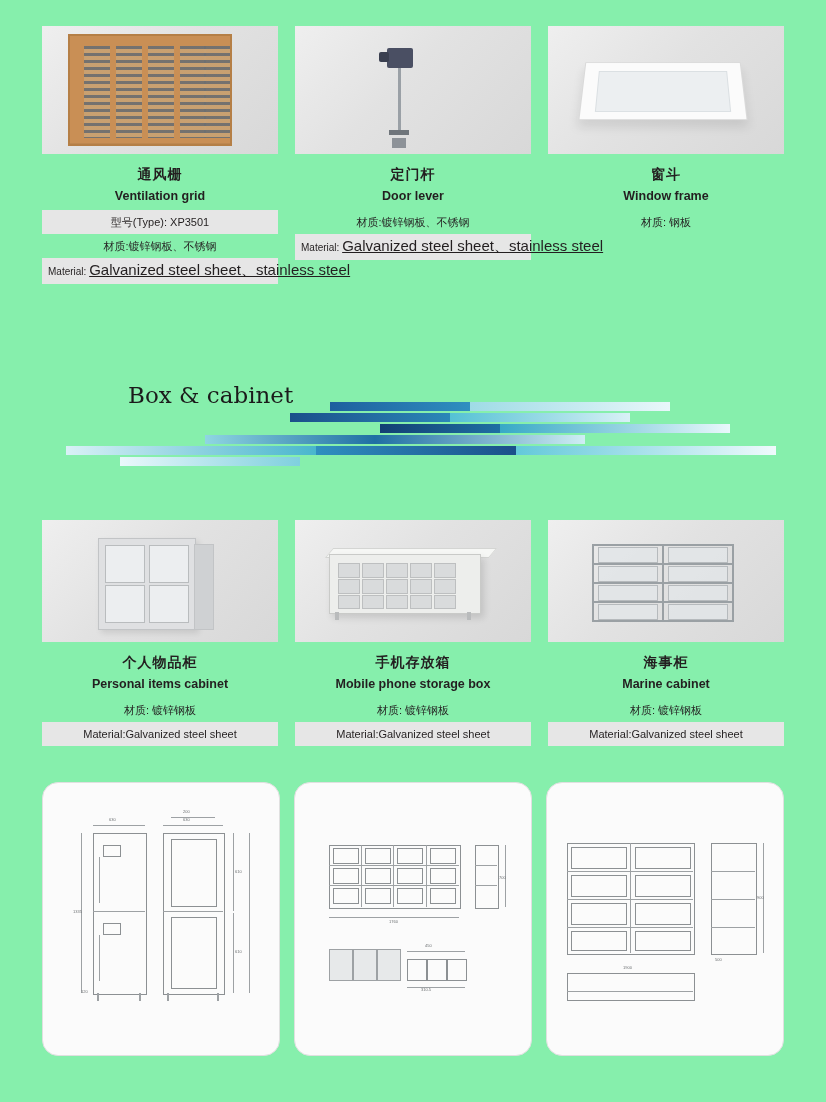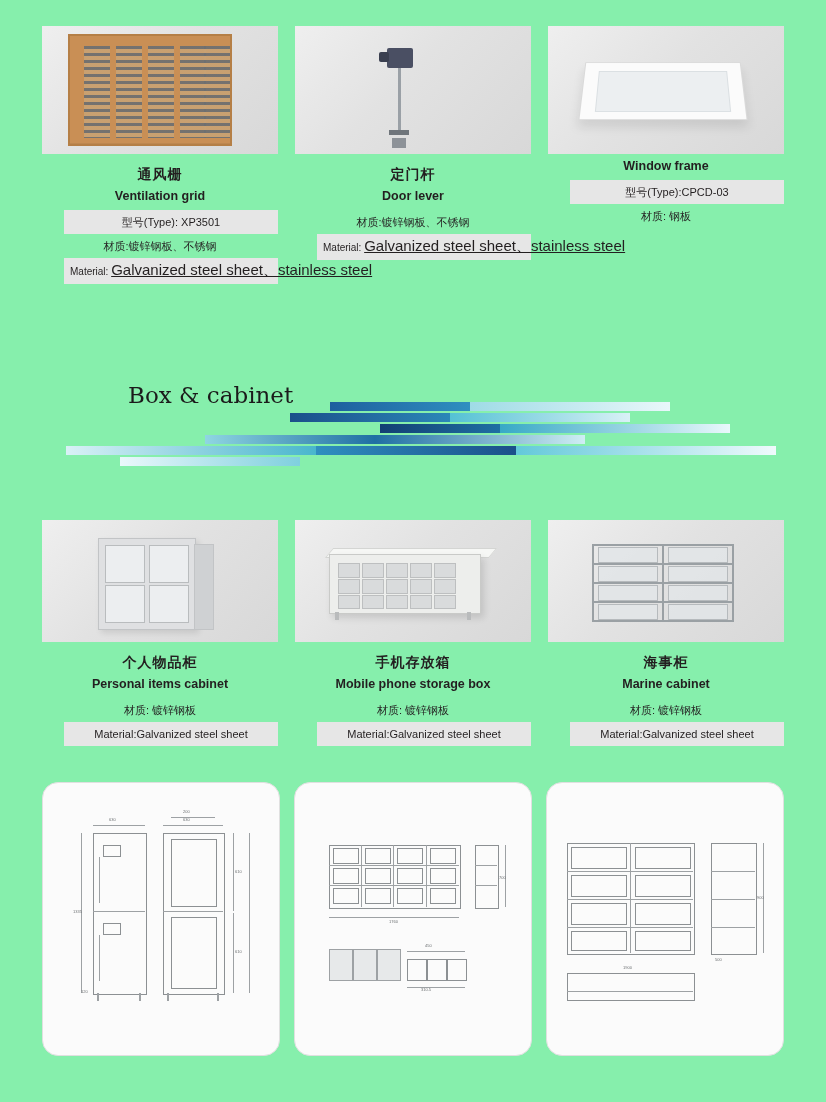"窗斗" div.name-cn { html: none -> <div>窗斗</div> }
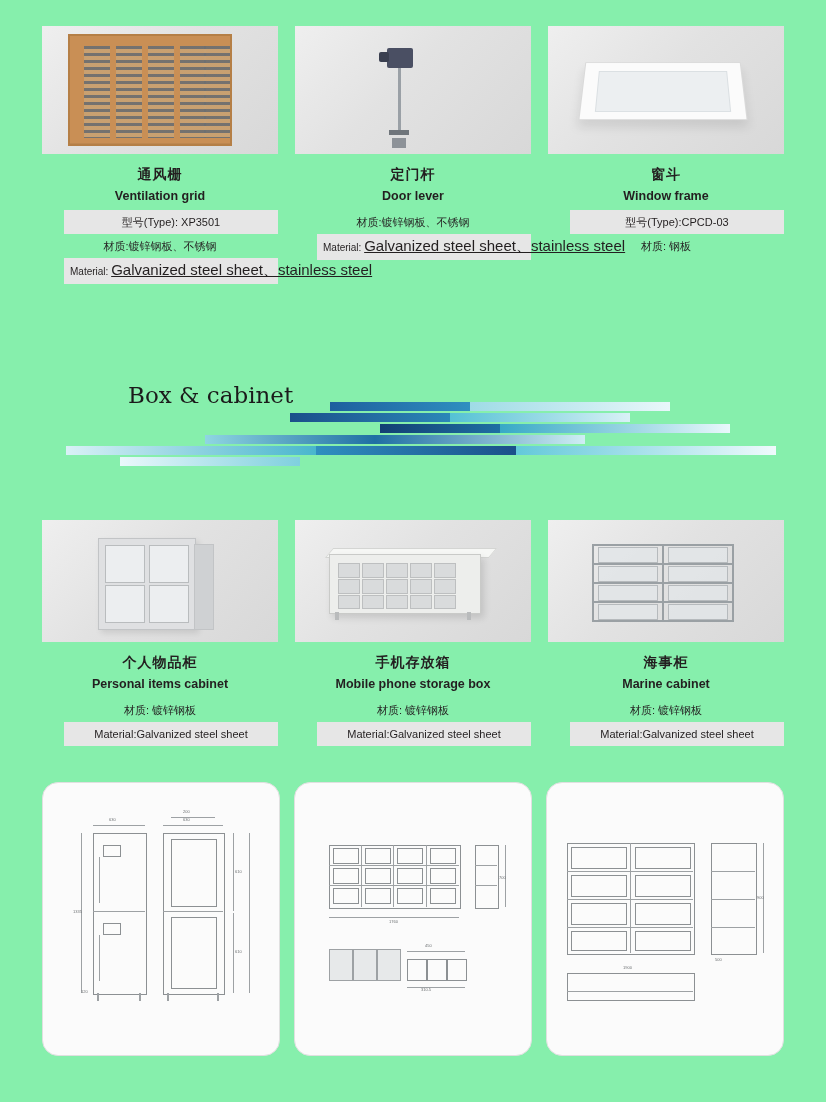"型号(Type): XP3501" .spec.shaded { margin-left: 22px -> none }
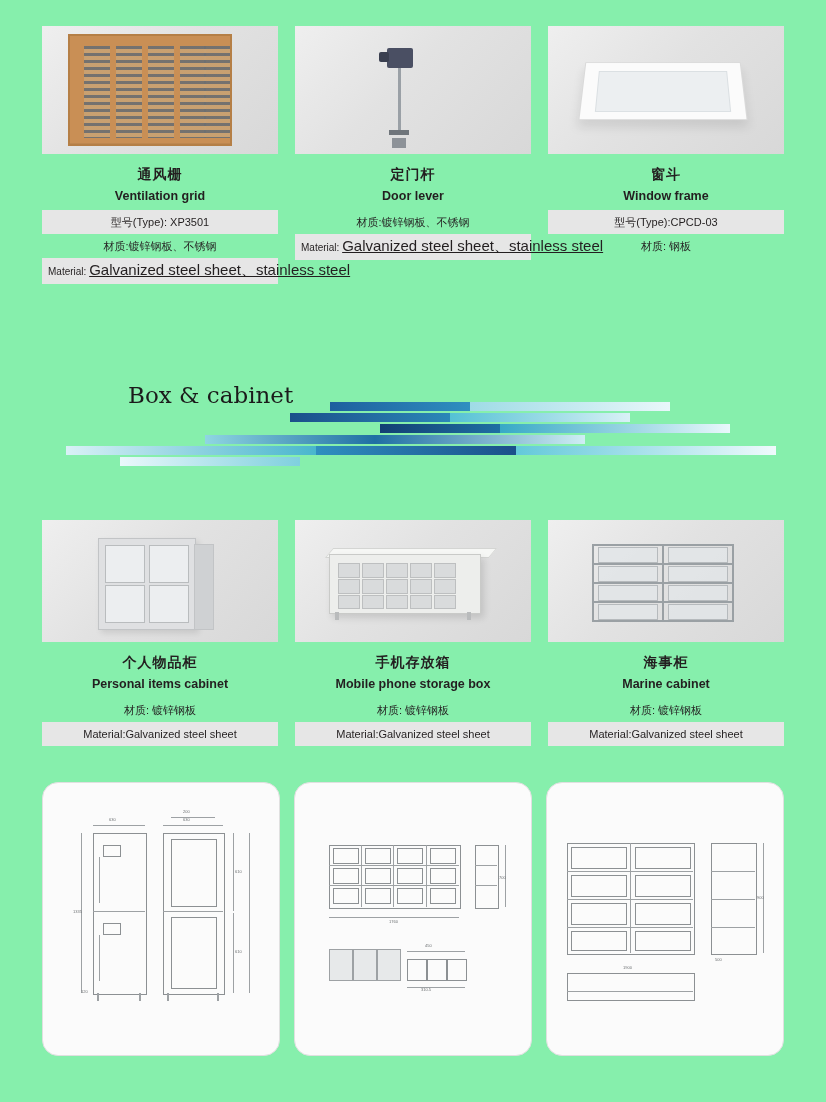"型号(Type):CPCD-03" div.spec { html: <div><span>型号(Type)</span>:<span>CPCD-03</span></div> -> none }
